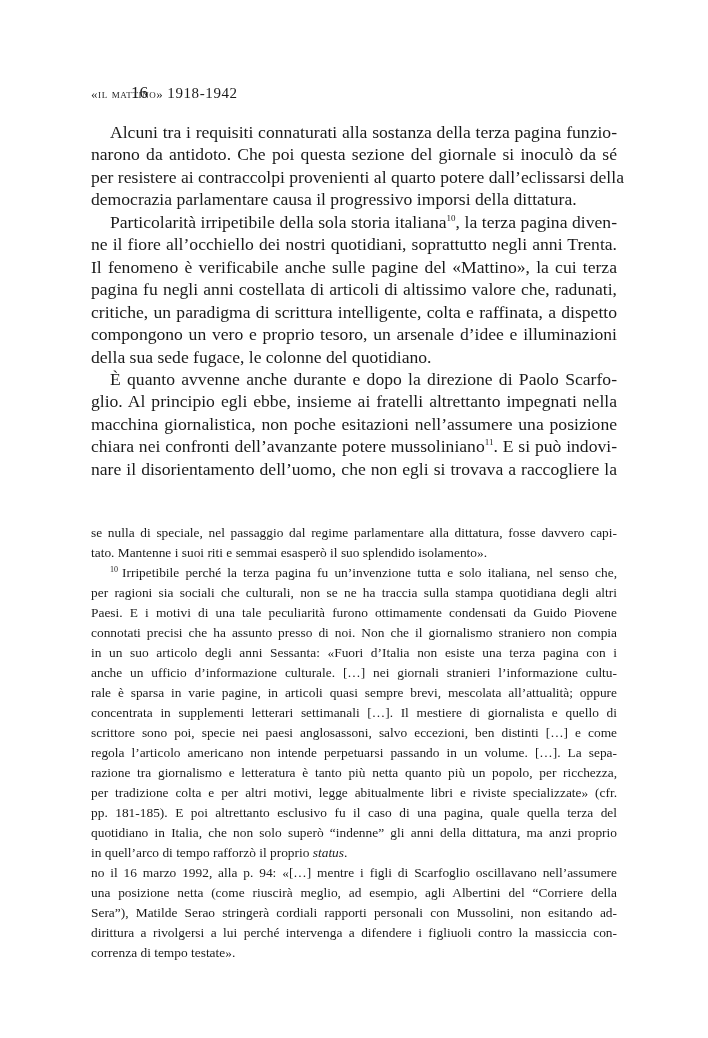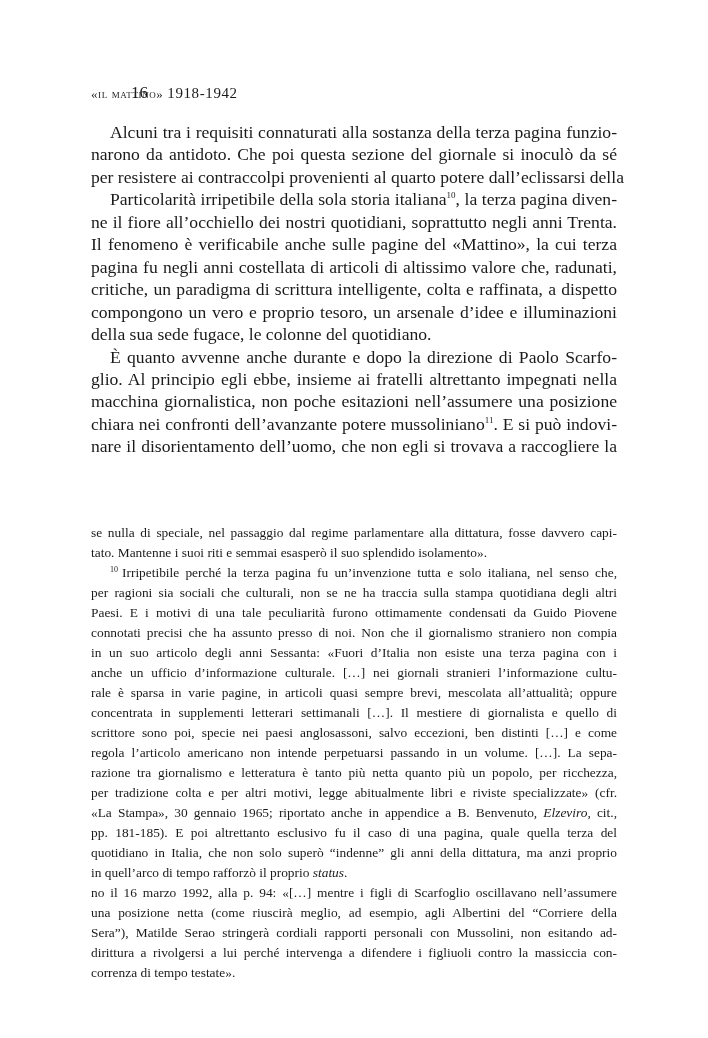"democrazia parlamentare causa il" span.line { html: none -> <span>democrazia parlamentare causa il progressivo imporsi della dittatura.</span> }
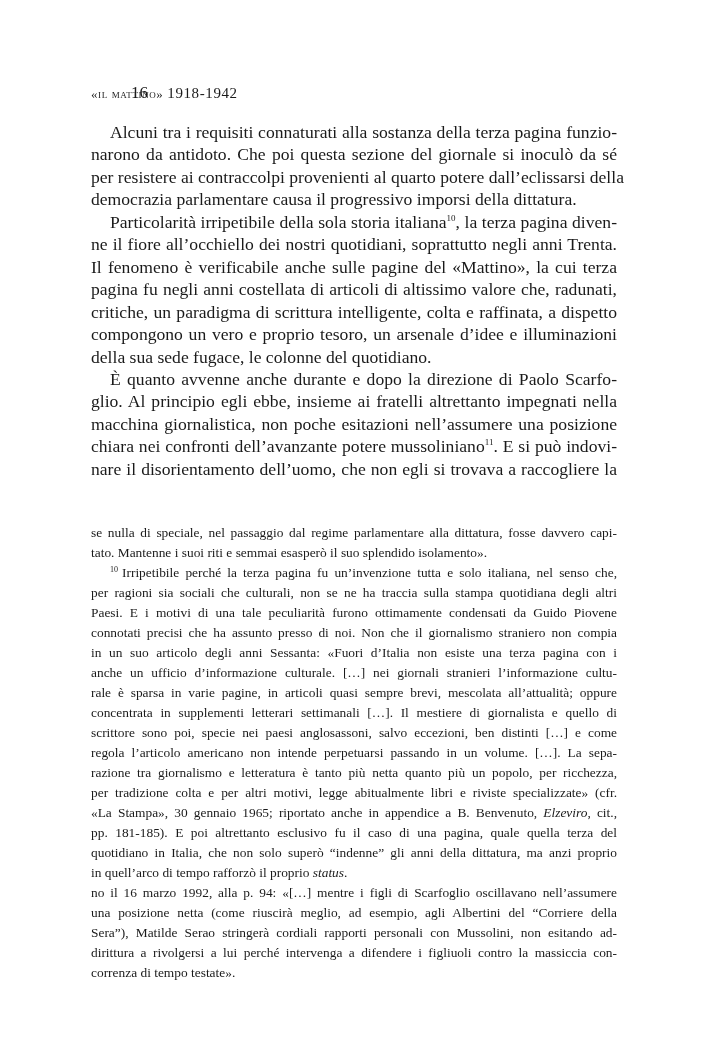"«La Stampa», 30 gennaio 1965;" span.line { html: <span><span>«La Stampa», 30 gennaio 1965; riportato anche in appendice a B. Benvenuto, </span><em>Elzeviro</em><span>, cit.,</span></span> -> none }
